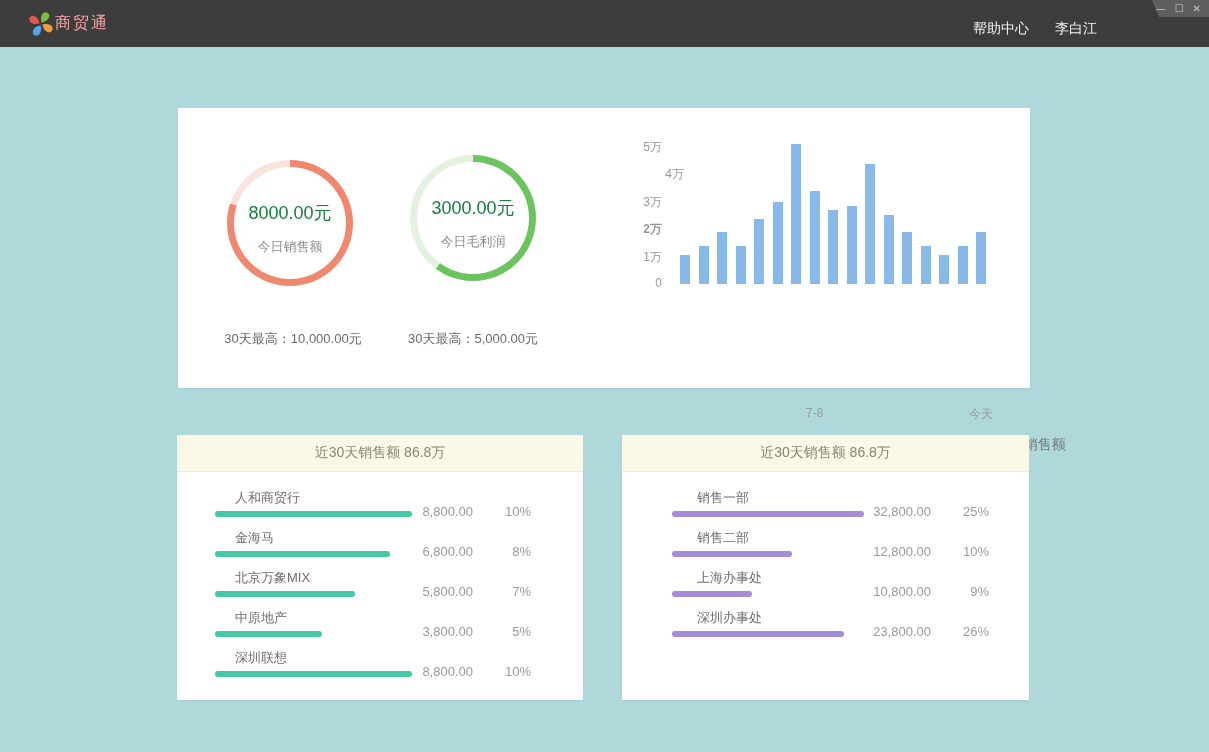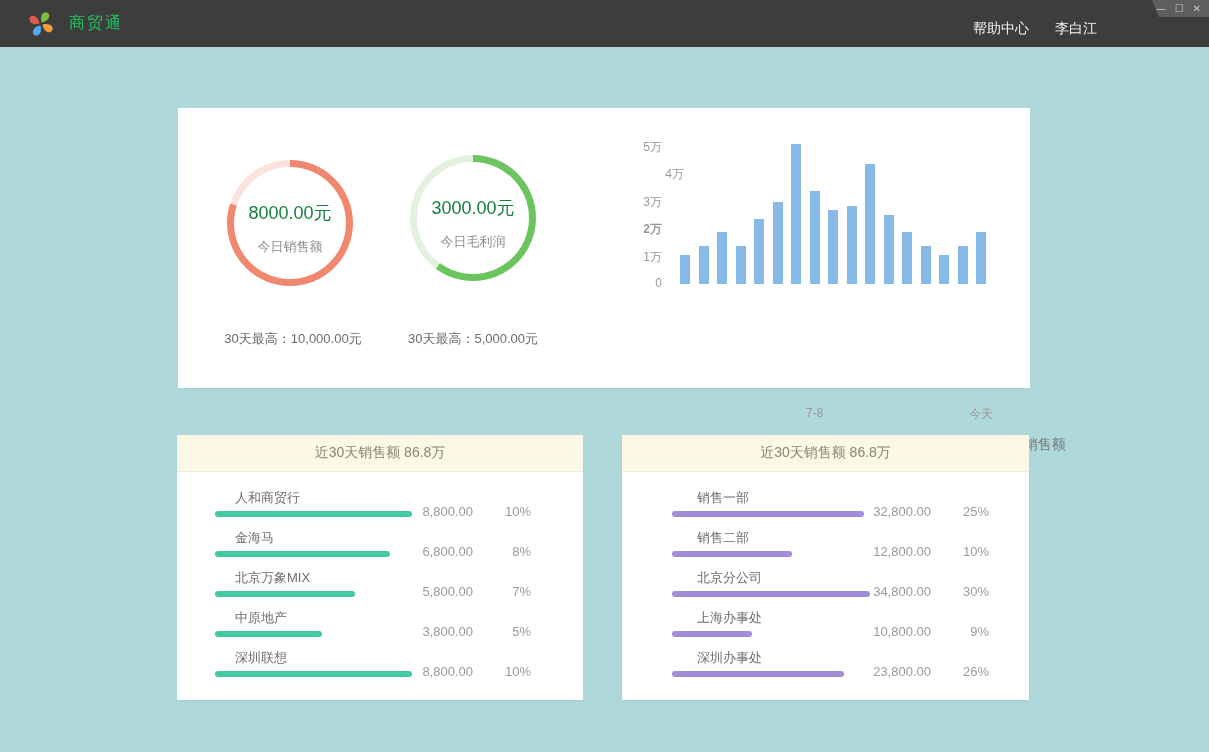"商贸通" .app-title { color: #22c55e -> #fca5a5; margin-left: 14px -> none }
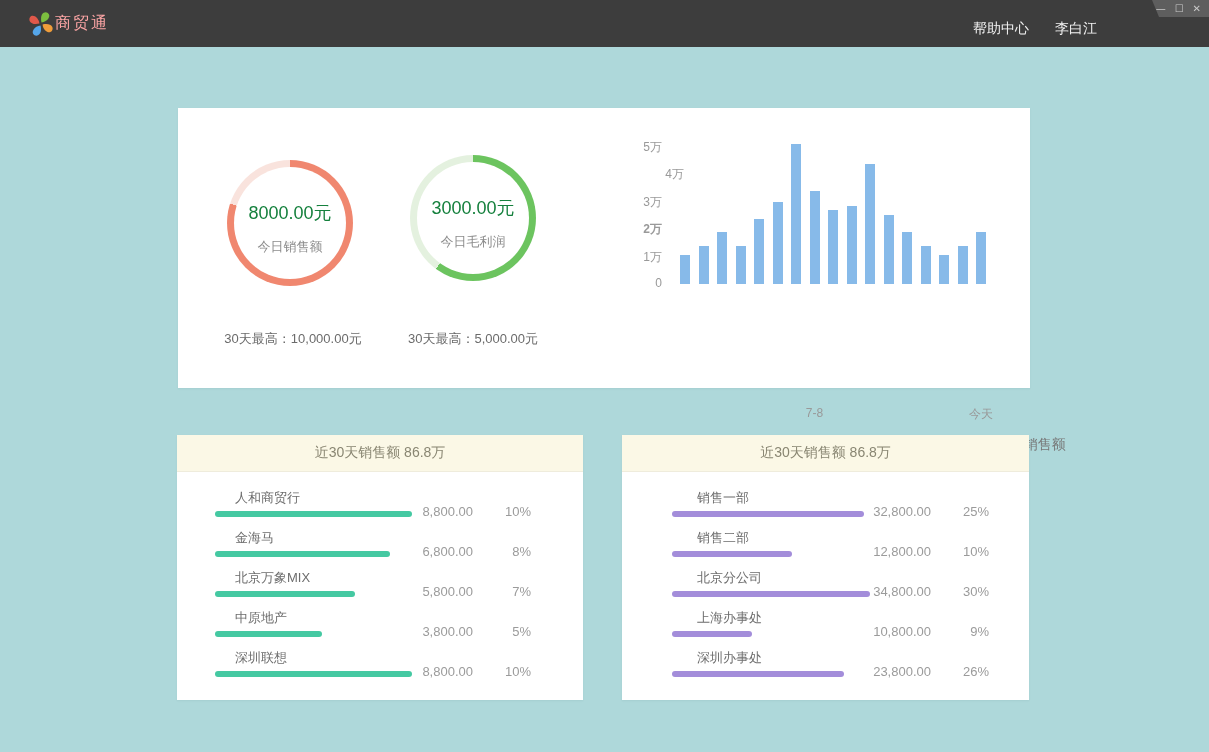"北京分公司" div.rank-row { html: <div> <div>北京分公司</div> <div></div> <div> <span>34,800.00</span> <span>30%</span> </div> </div> -> none }
